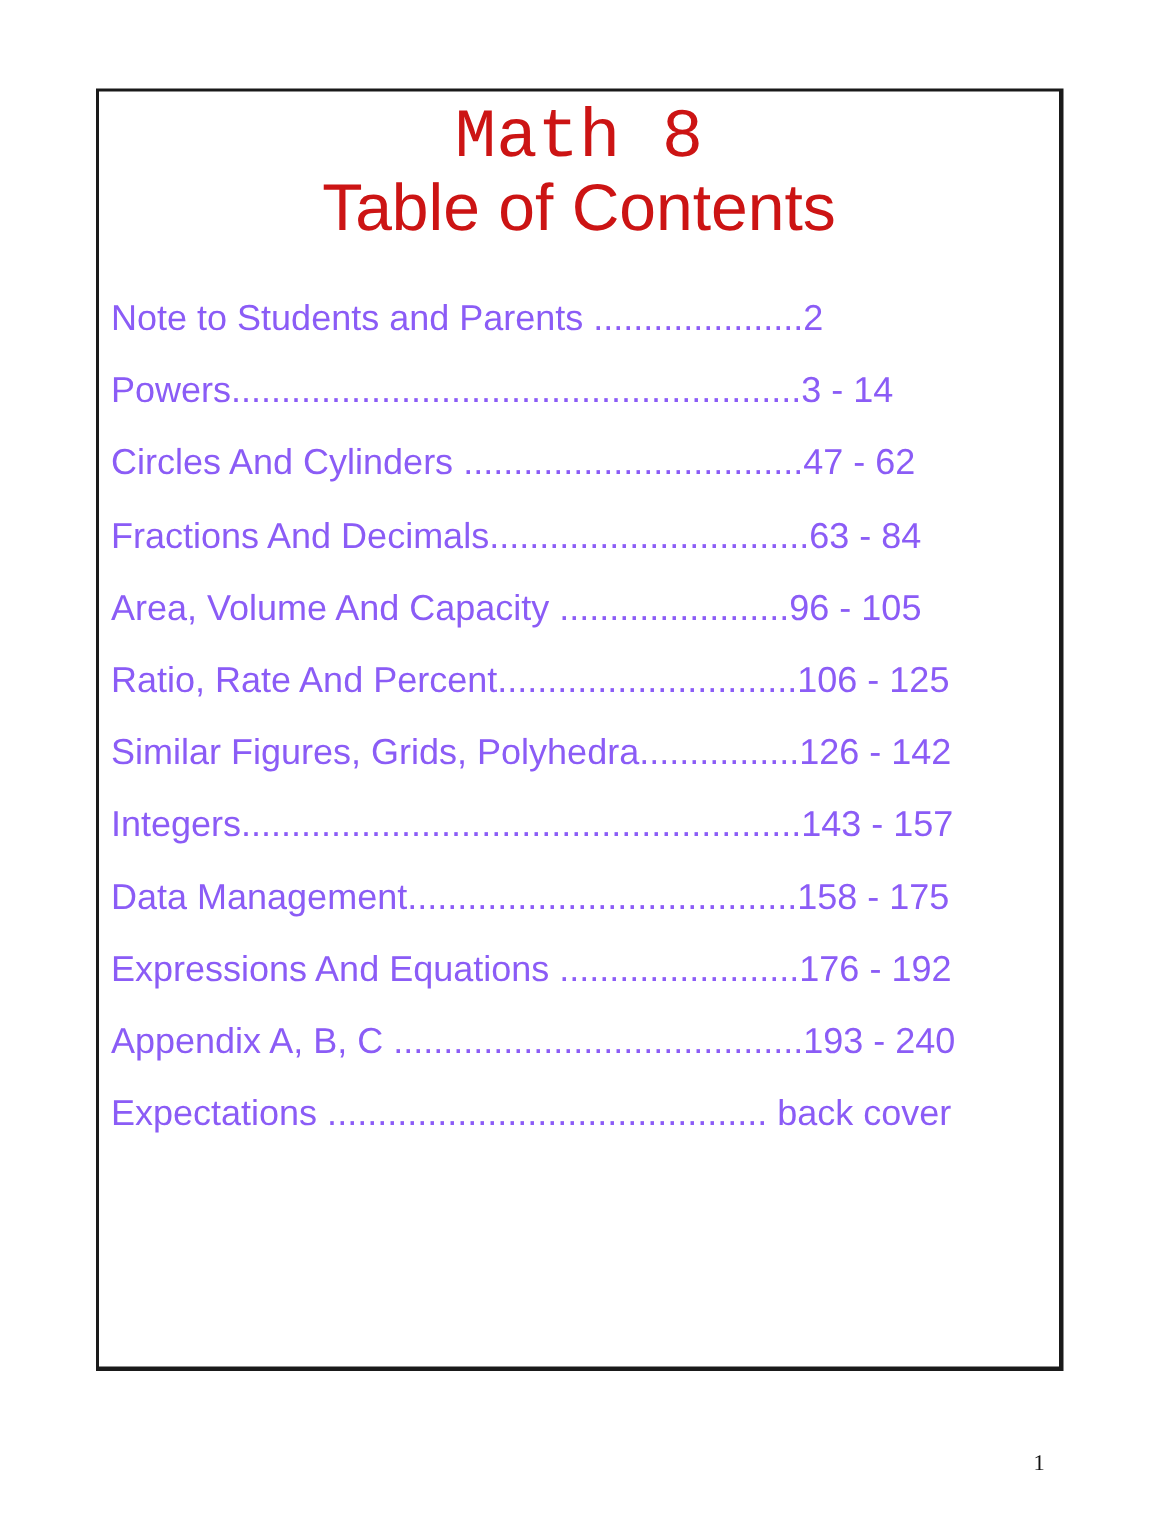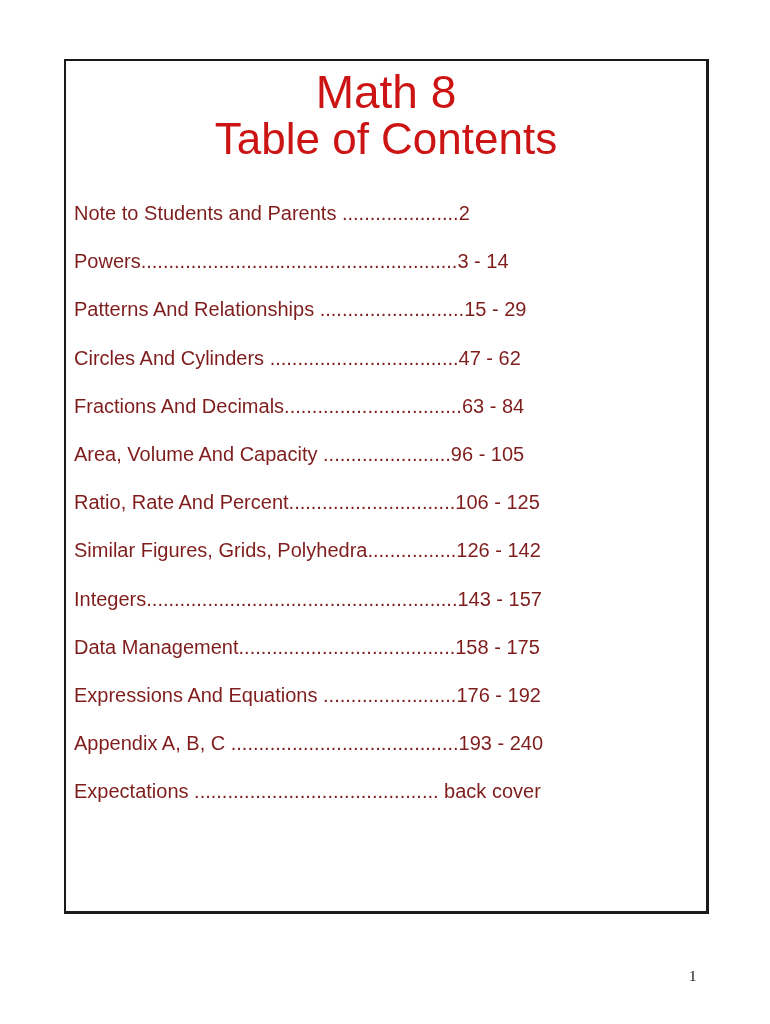"Math 8" .title { font-family: none -> Liberation Mono, monospace }
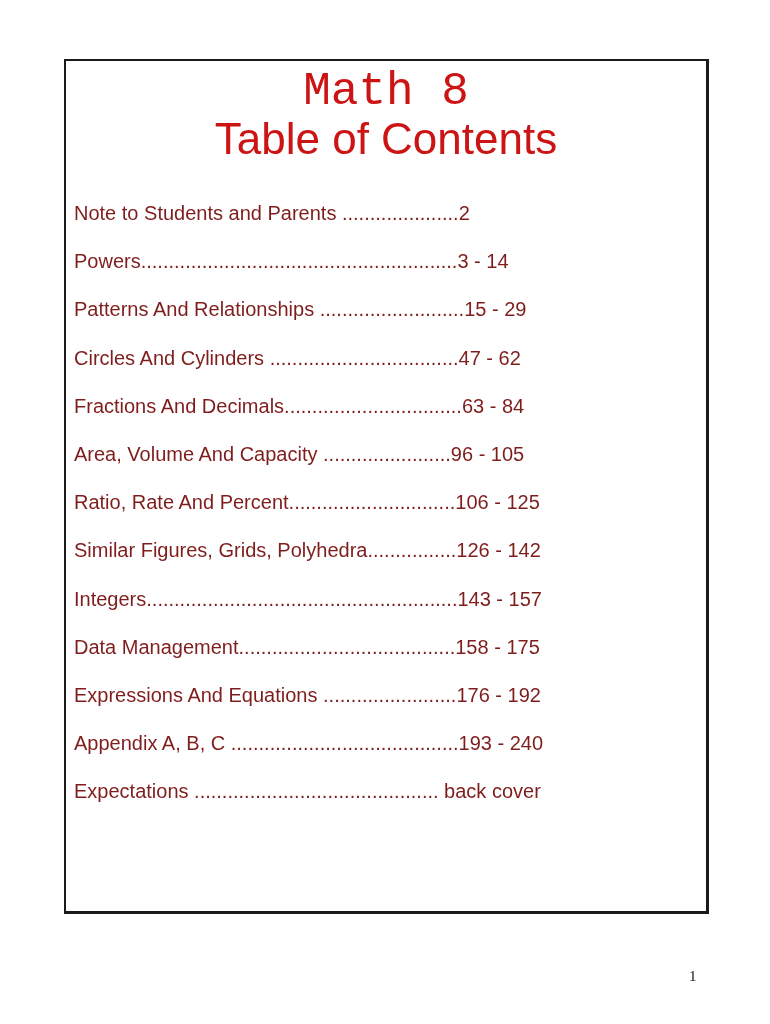"Note to Students and Parents" .toc-row { color: #7f1d1d -> #8b5cf6; font-size: 20px -> 24px }
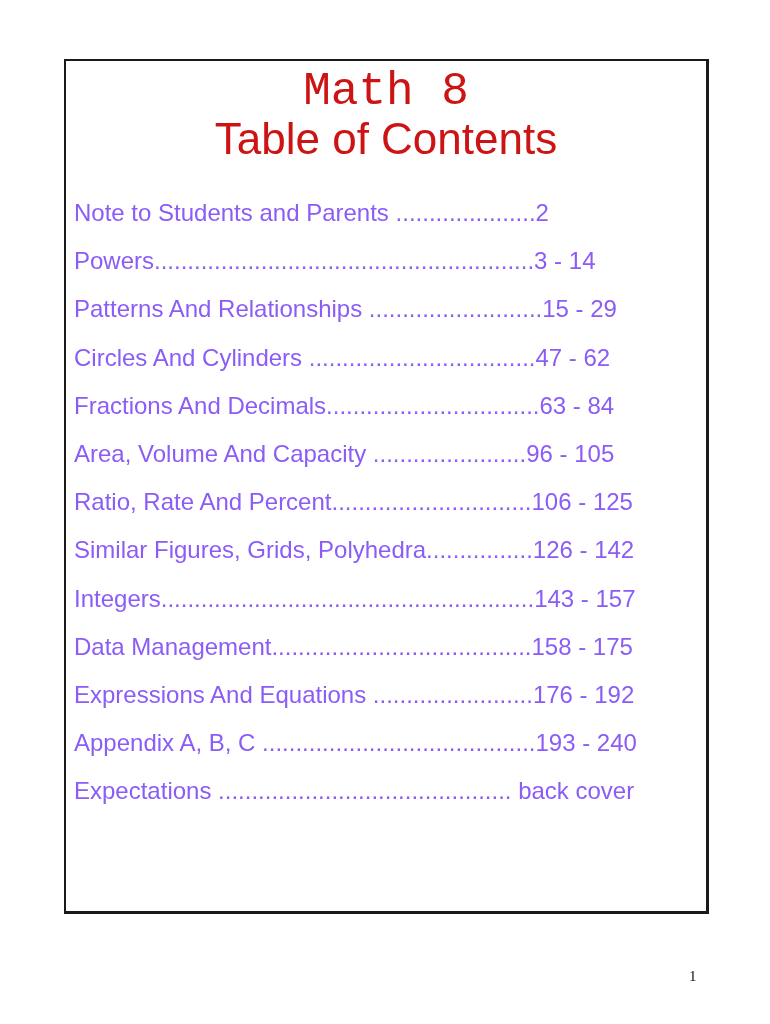"Patterns And Relationships" div.toc-row { html: <div> <span>Patterns And Relationships ..........................15 - 29</span> </div> -> none }
